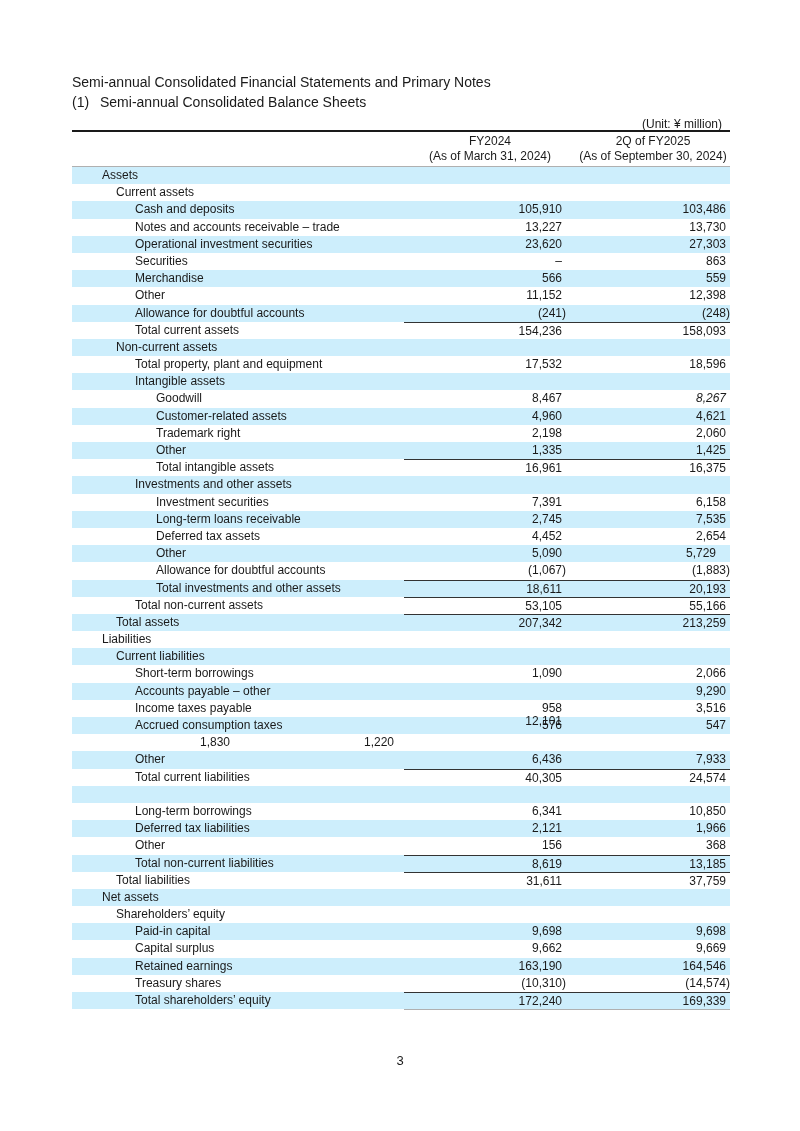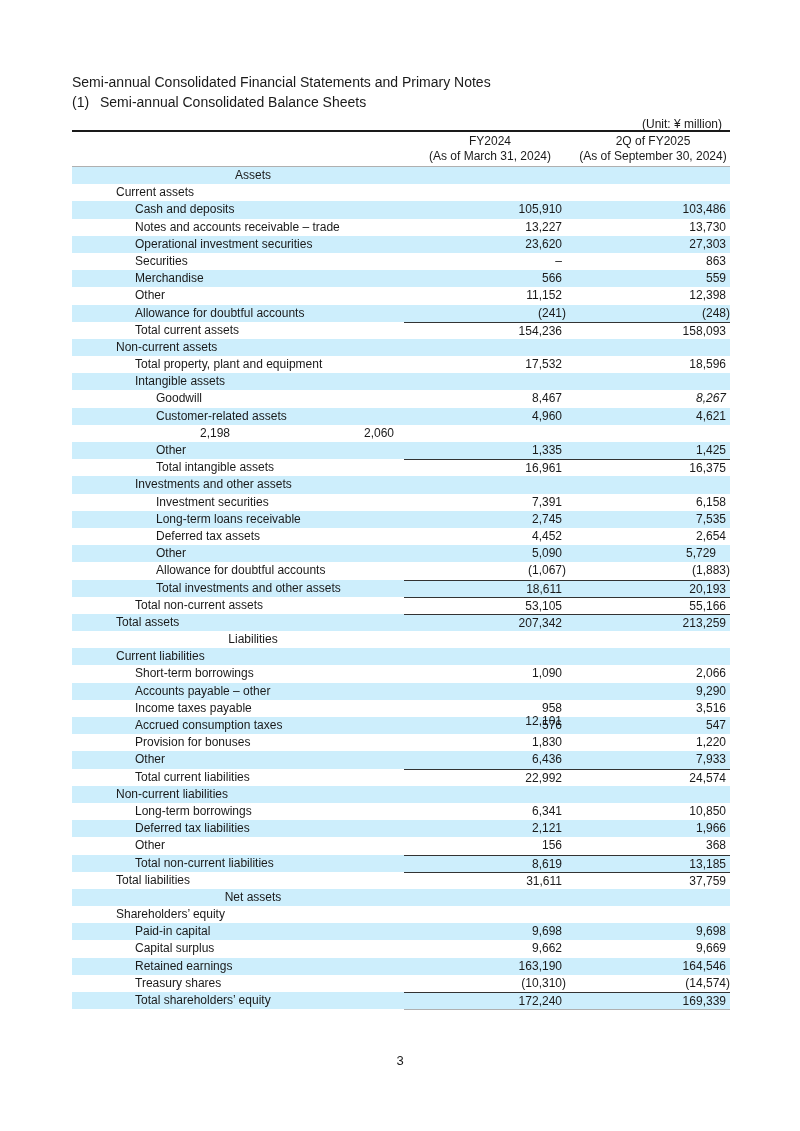"Assets" .ind0 { text-align: center -> none }
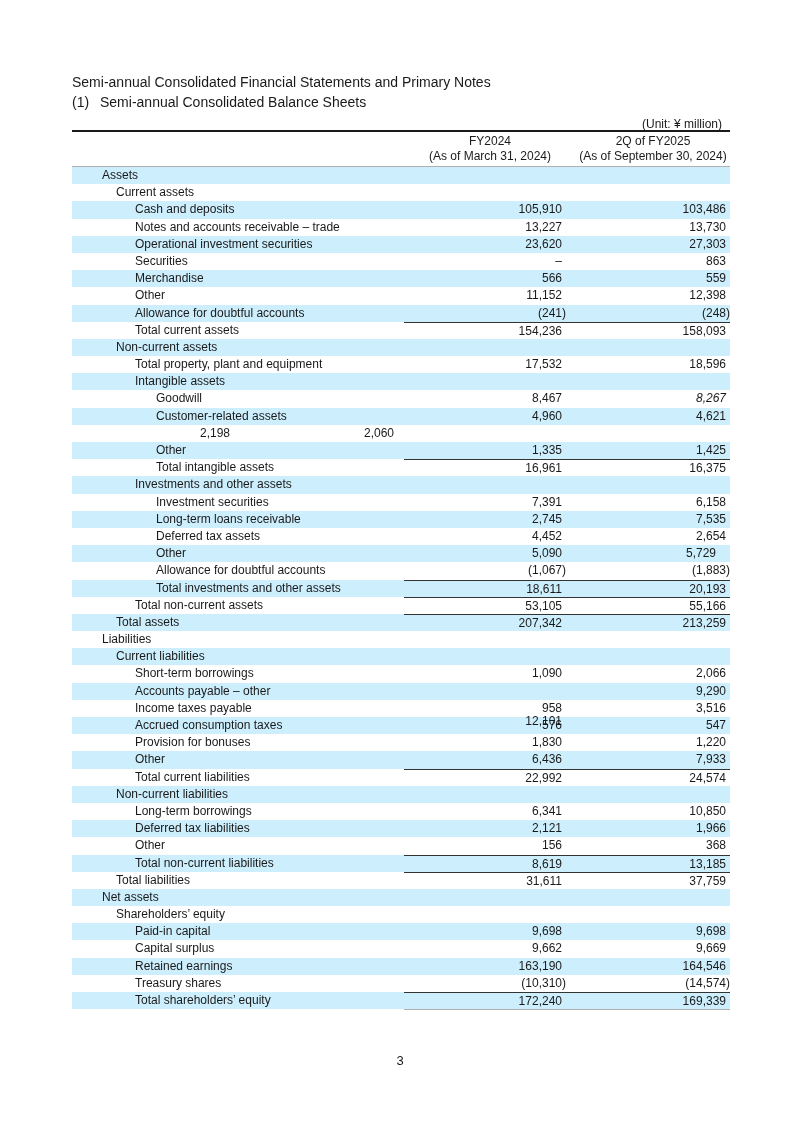"Trademark right" div.lbl { html: none -> <div>Trademark right</div> }
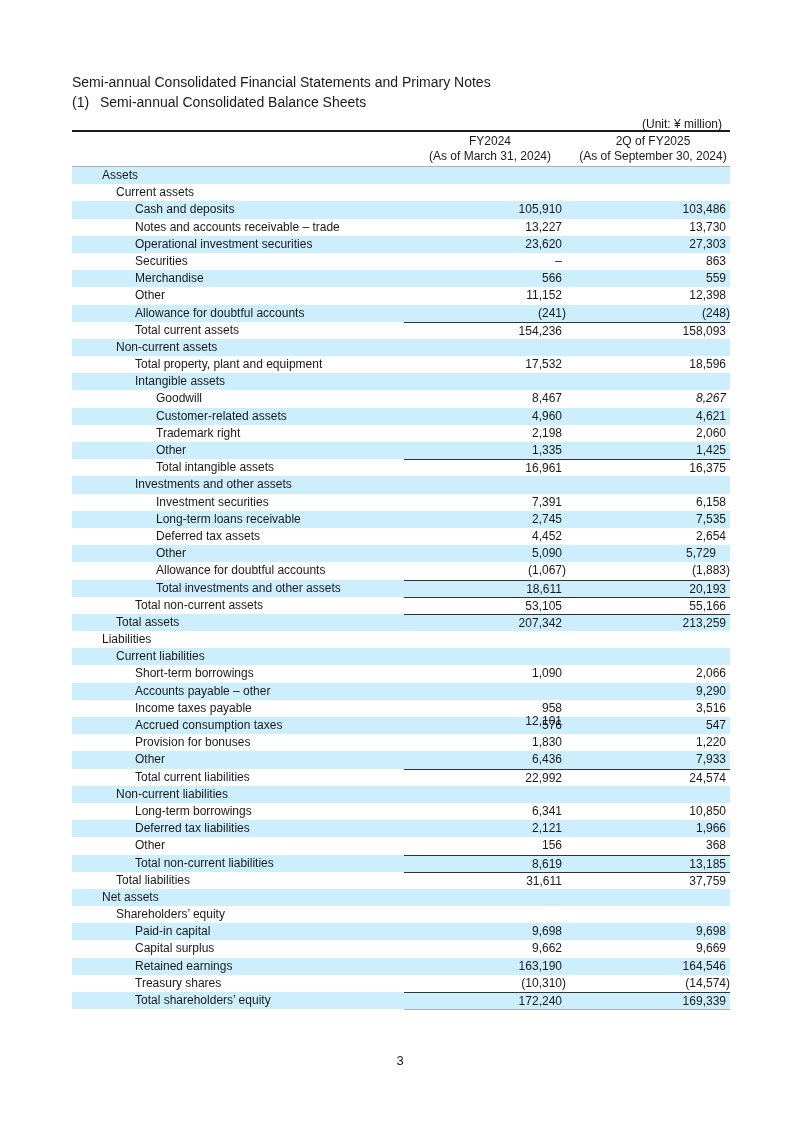"Provision for bonuses" div.lbl { html: <div>Provision for bonuses</div> -> none }
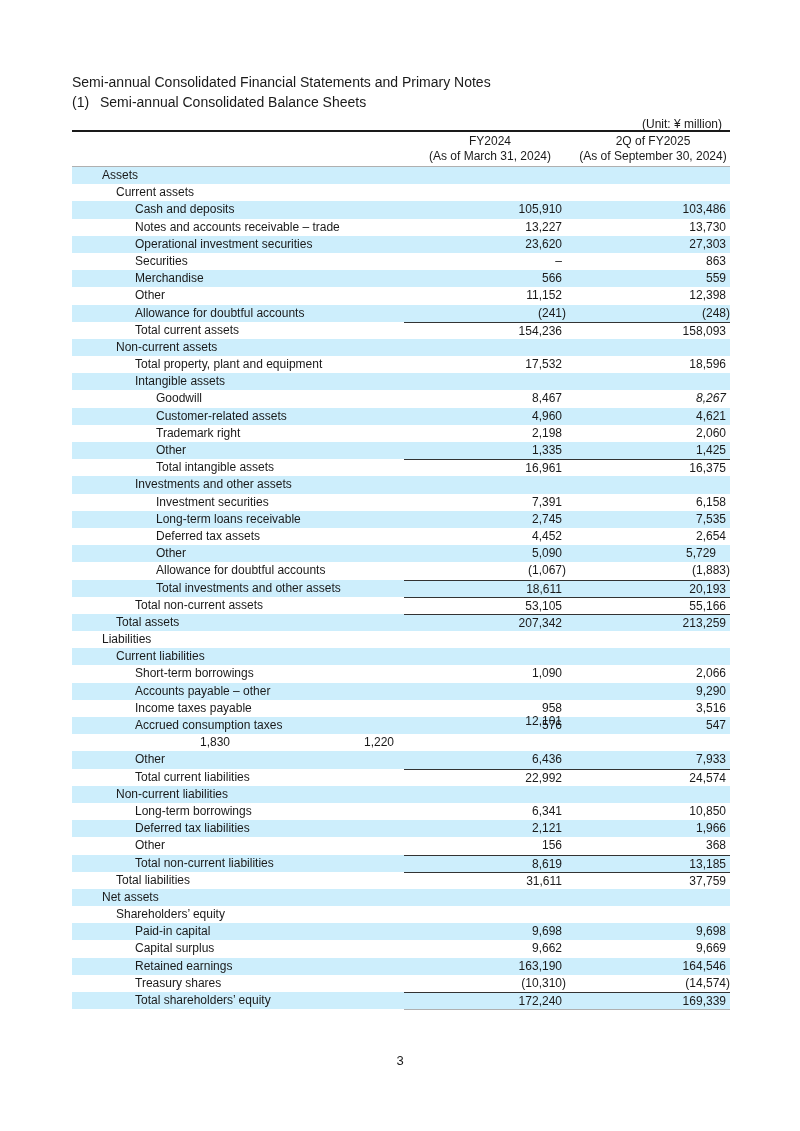"22,992" div.v1 { text: 22,992 -> 40,305 }
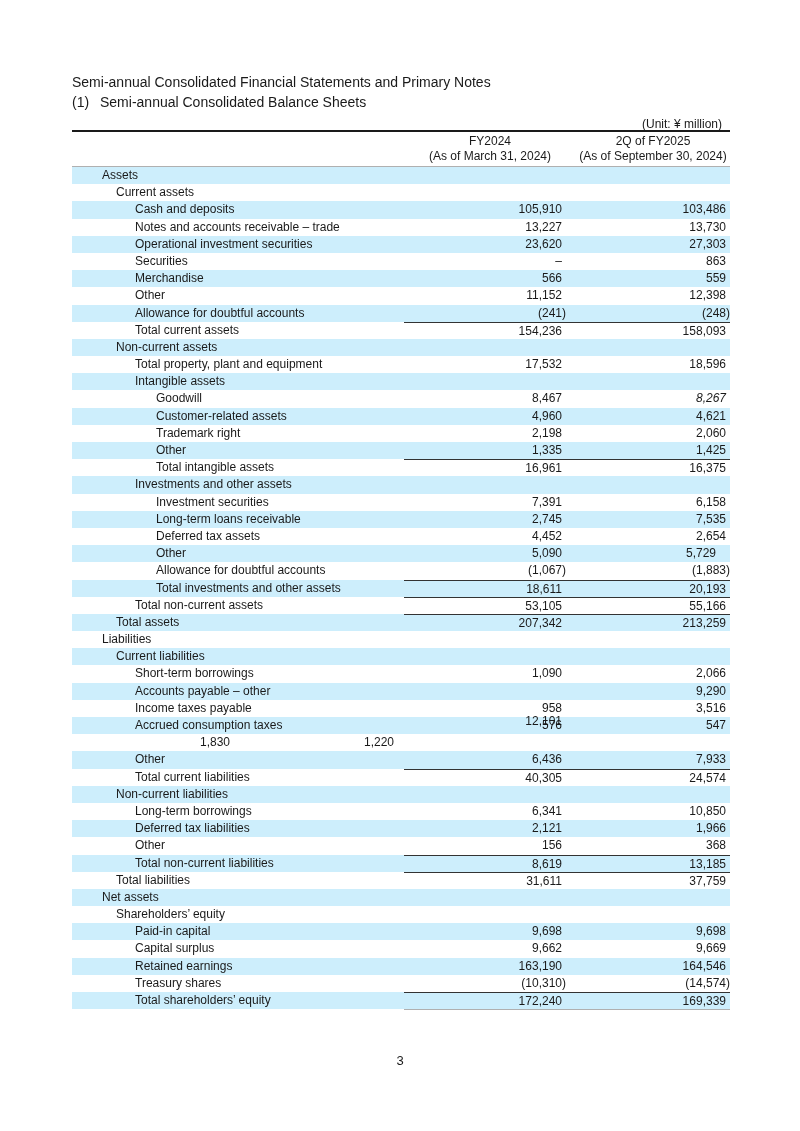"Non-current liabilities" div.lbl { html: <div>Non-current liabilities</div> -> none }
